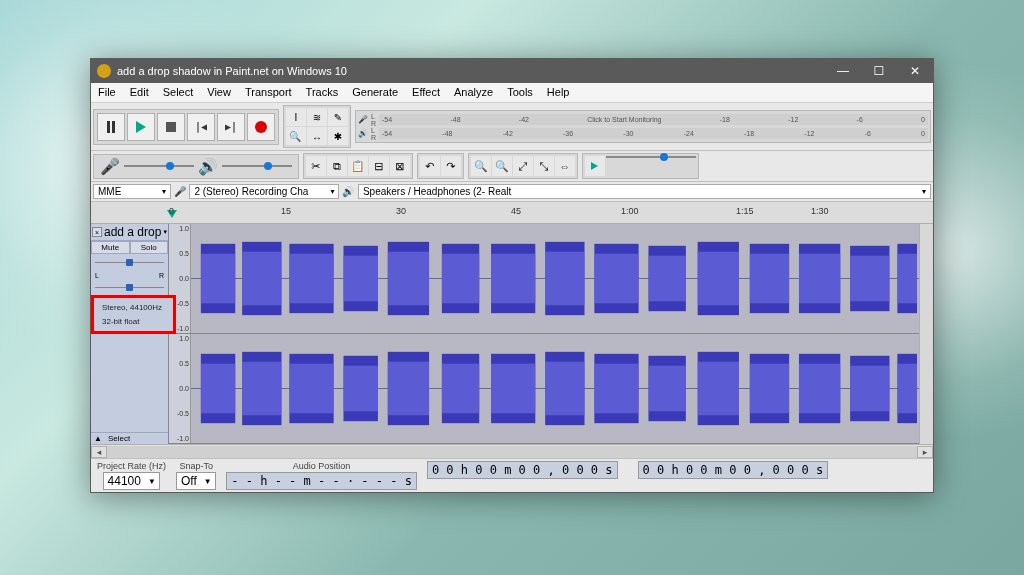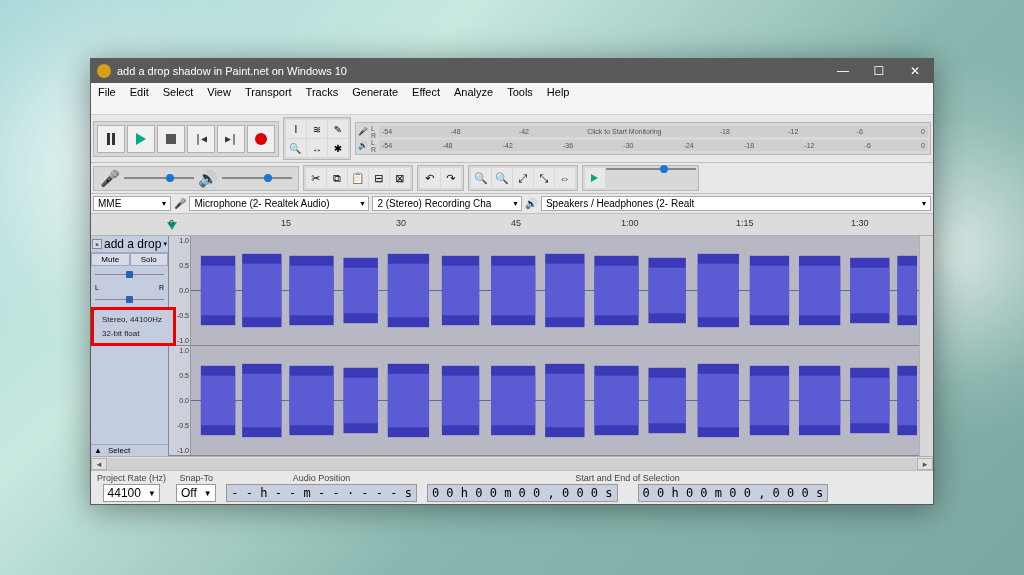"File" .menubar { height: 32px -> 20px }
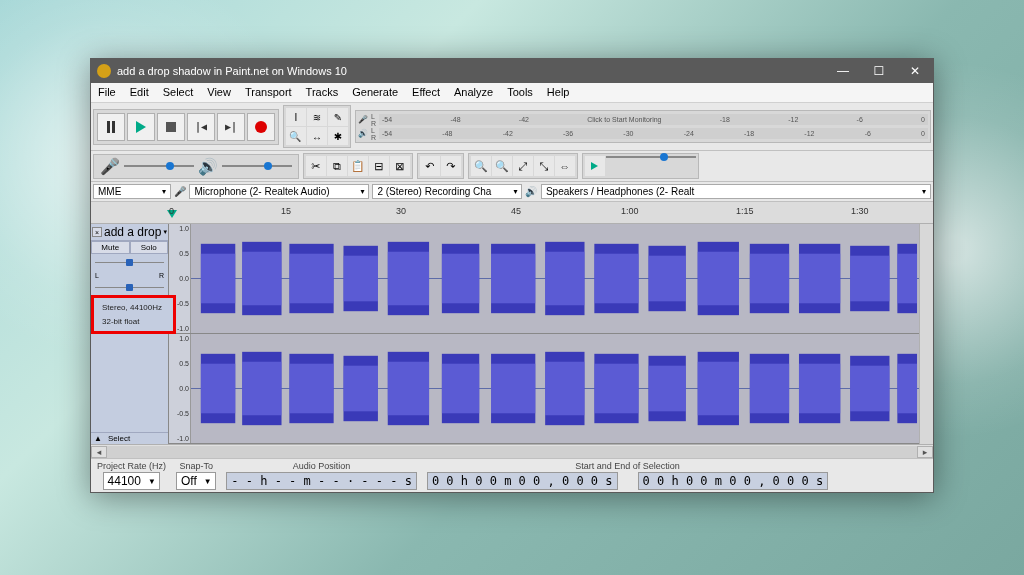"Microphone (2- Realtek Audio)" div.device-sel { html: <div> <span>Microphone (2- Realtek Audio)</span> </div> -> none }
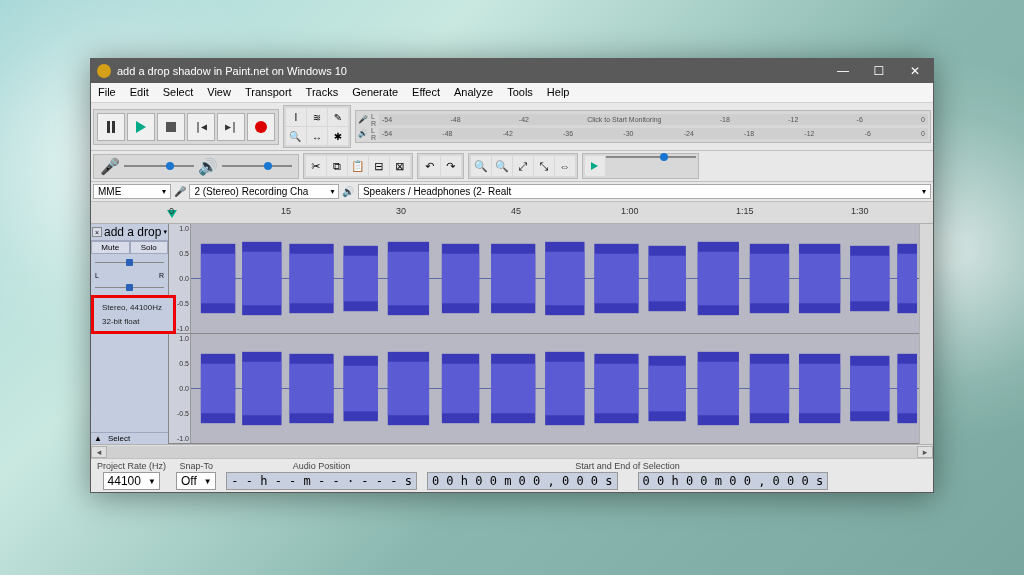"1:30" span.time-tick { left: 760px -> 720px }
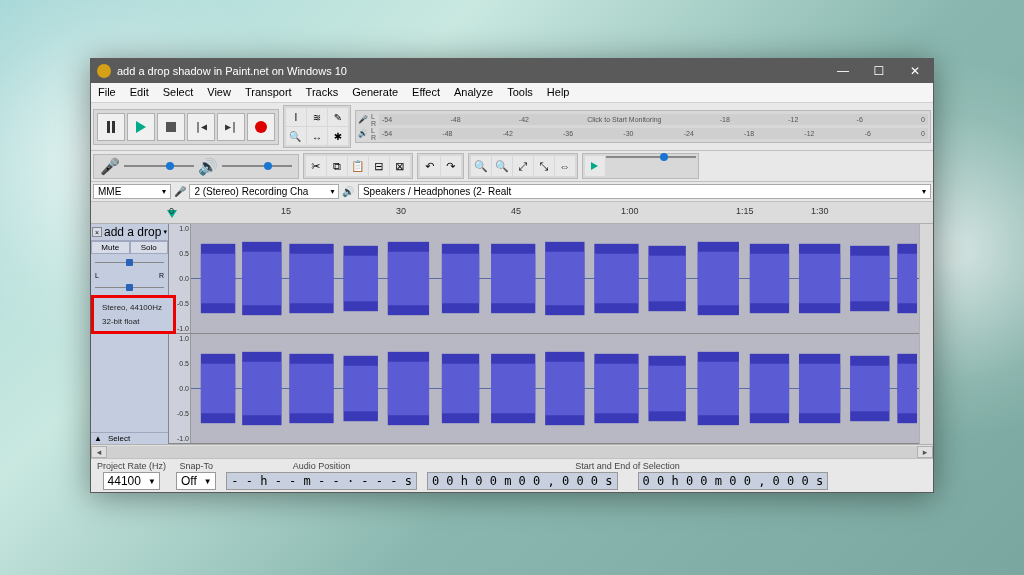"Start and End of Selection" span.bottom-label { html: <span>Start and End of Selection</span> -> none }
